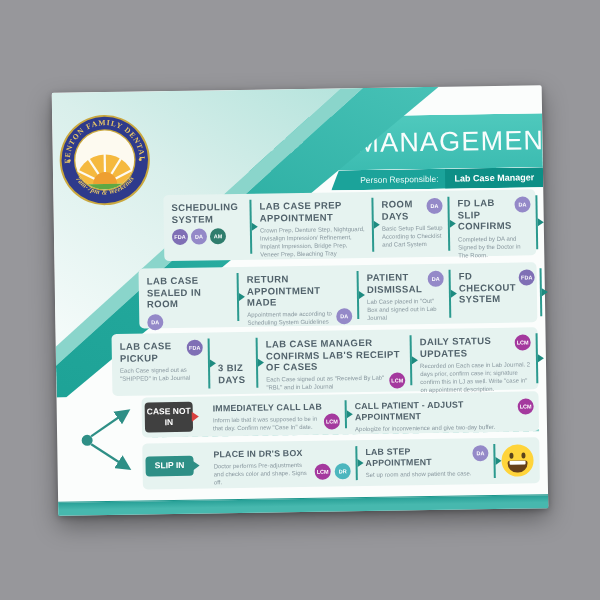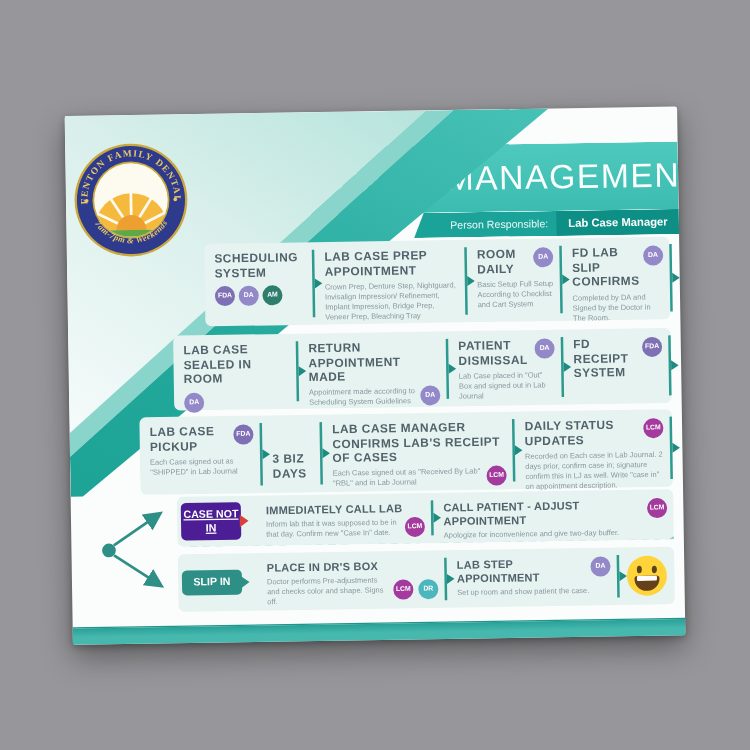"ROOM DAILY" div.title { text: DAILY -> DAYS }
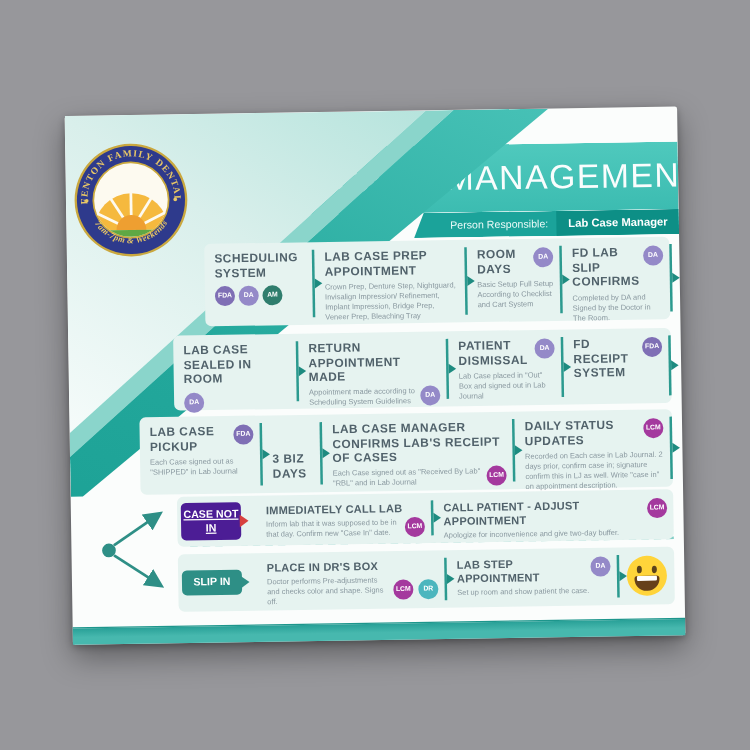"FD RECEIPT SYSTEM" div.title { text: RECEIPT -> CHECKOUT }
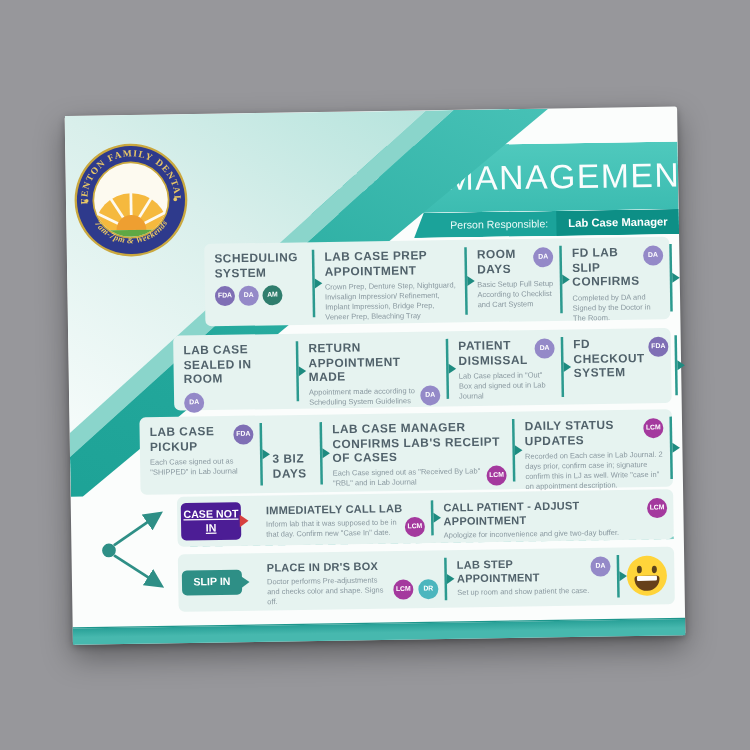"CASE NOT IN" .tag-red { background: #4c1d95 -> #404040; text-decoration: underline -> none }
